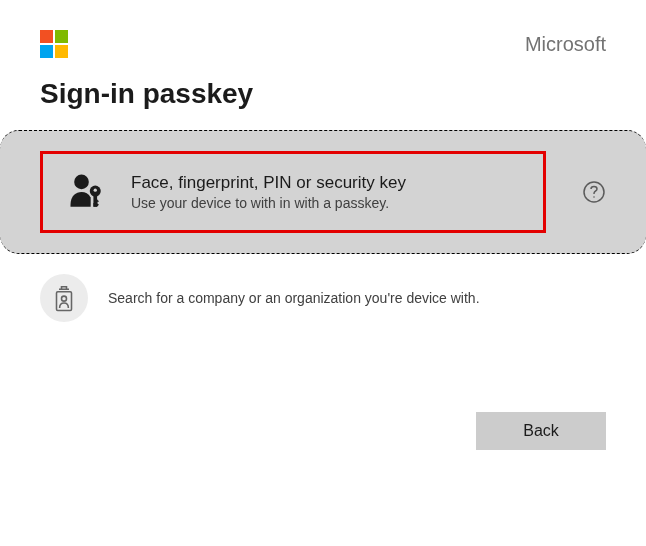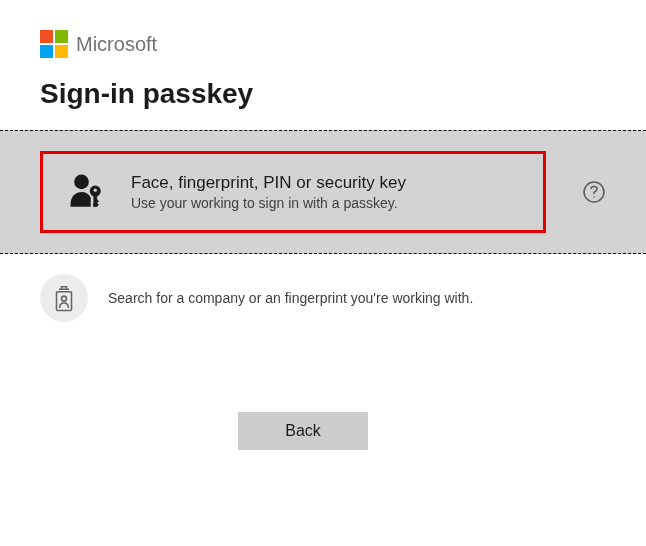"Microsoft" .brand { justify-content: none -> space-between }
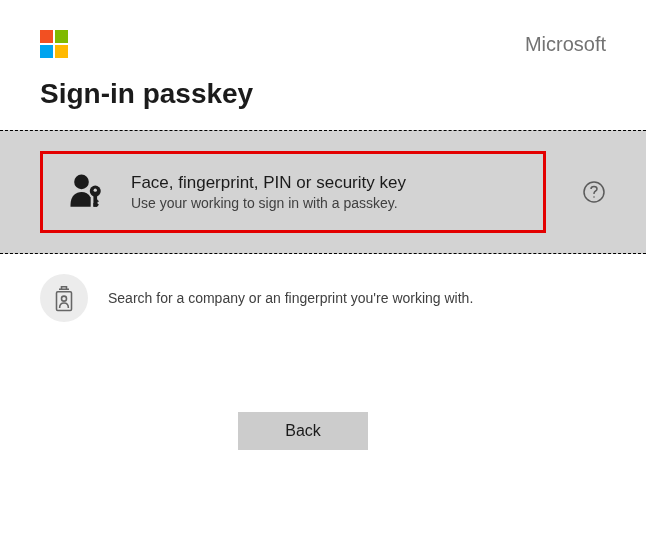"Face, fingerprint, PIN or security" .option { border-radius: none -> 19px }
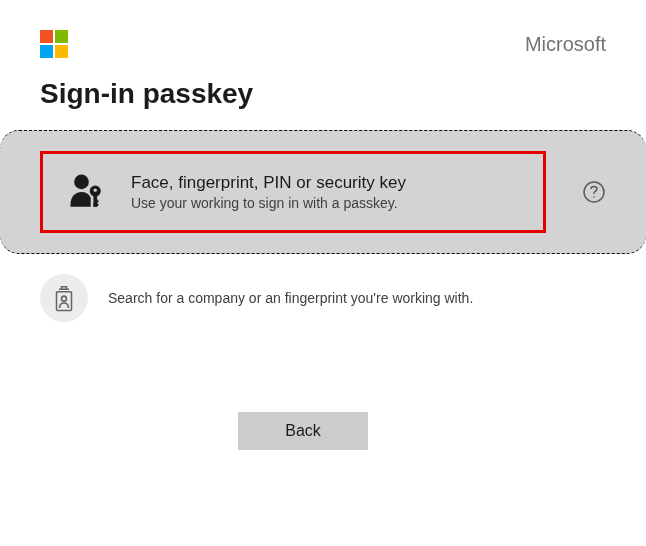"Use your working to sign" div.option-desc { text: working to sign -> device to with }
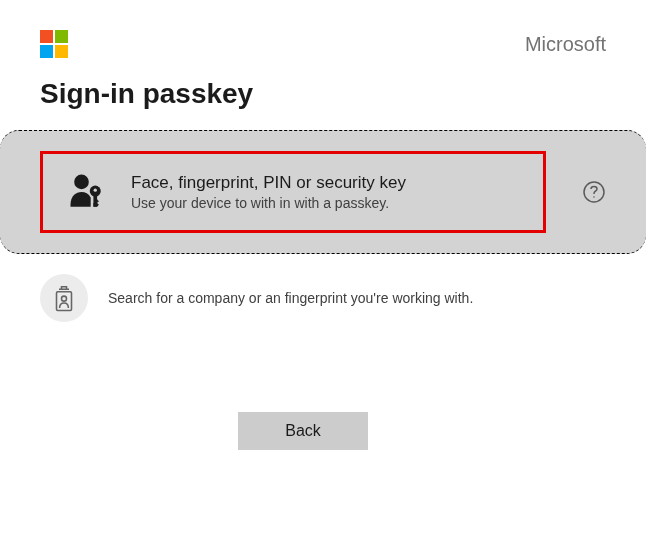"Search for a company or" div.option-desc { text: fingerprint you're working -> organization you're device }
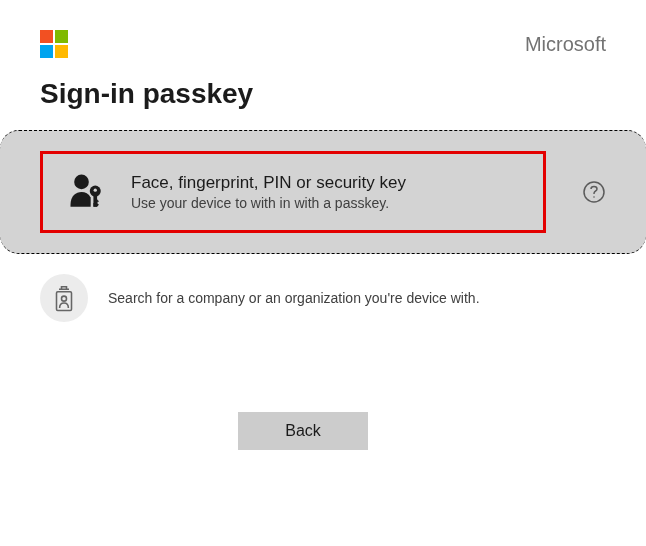"Back" .footer { justify-content: center -> flex-end }
